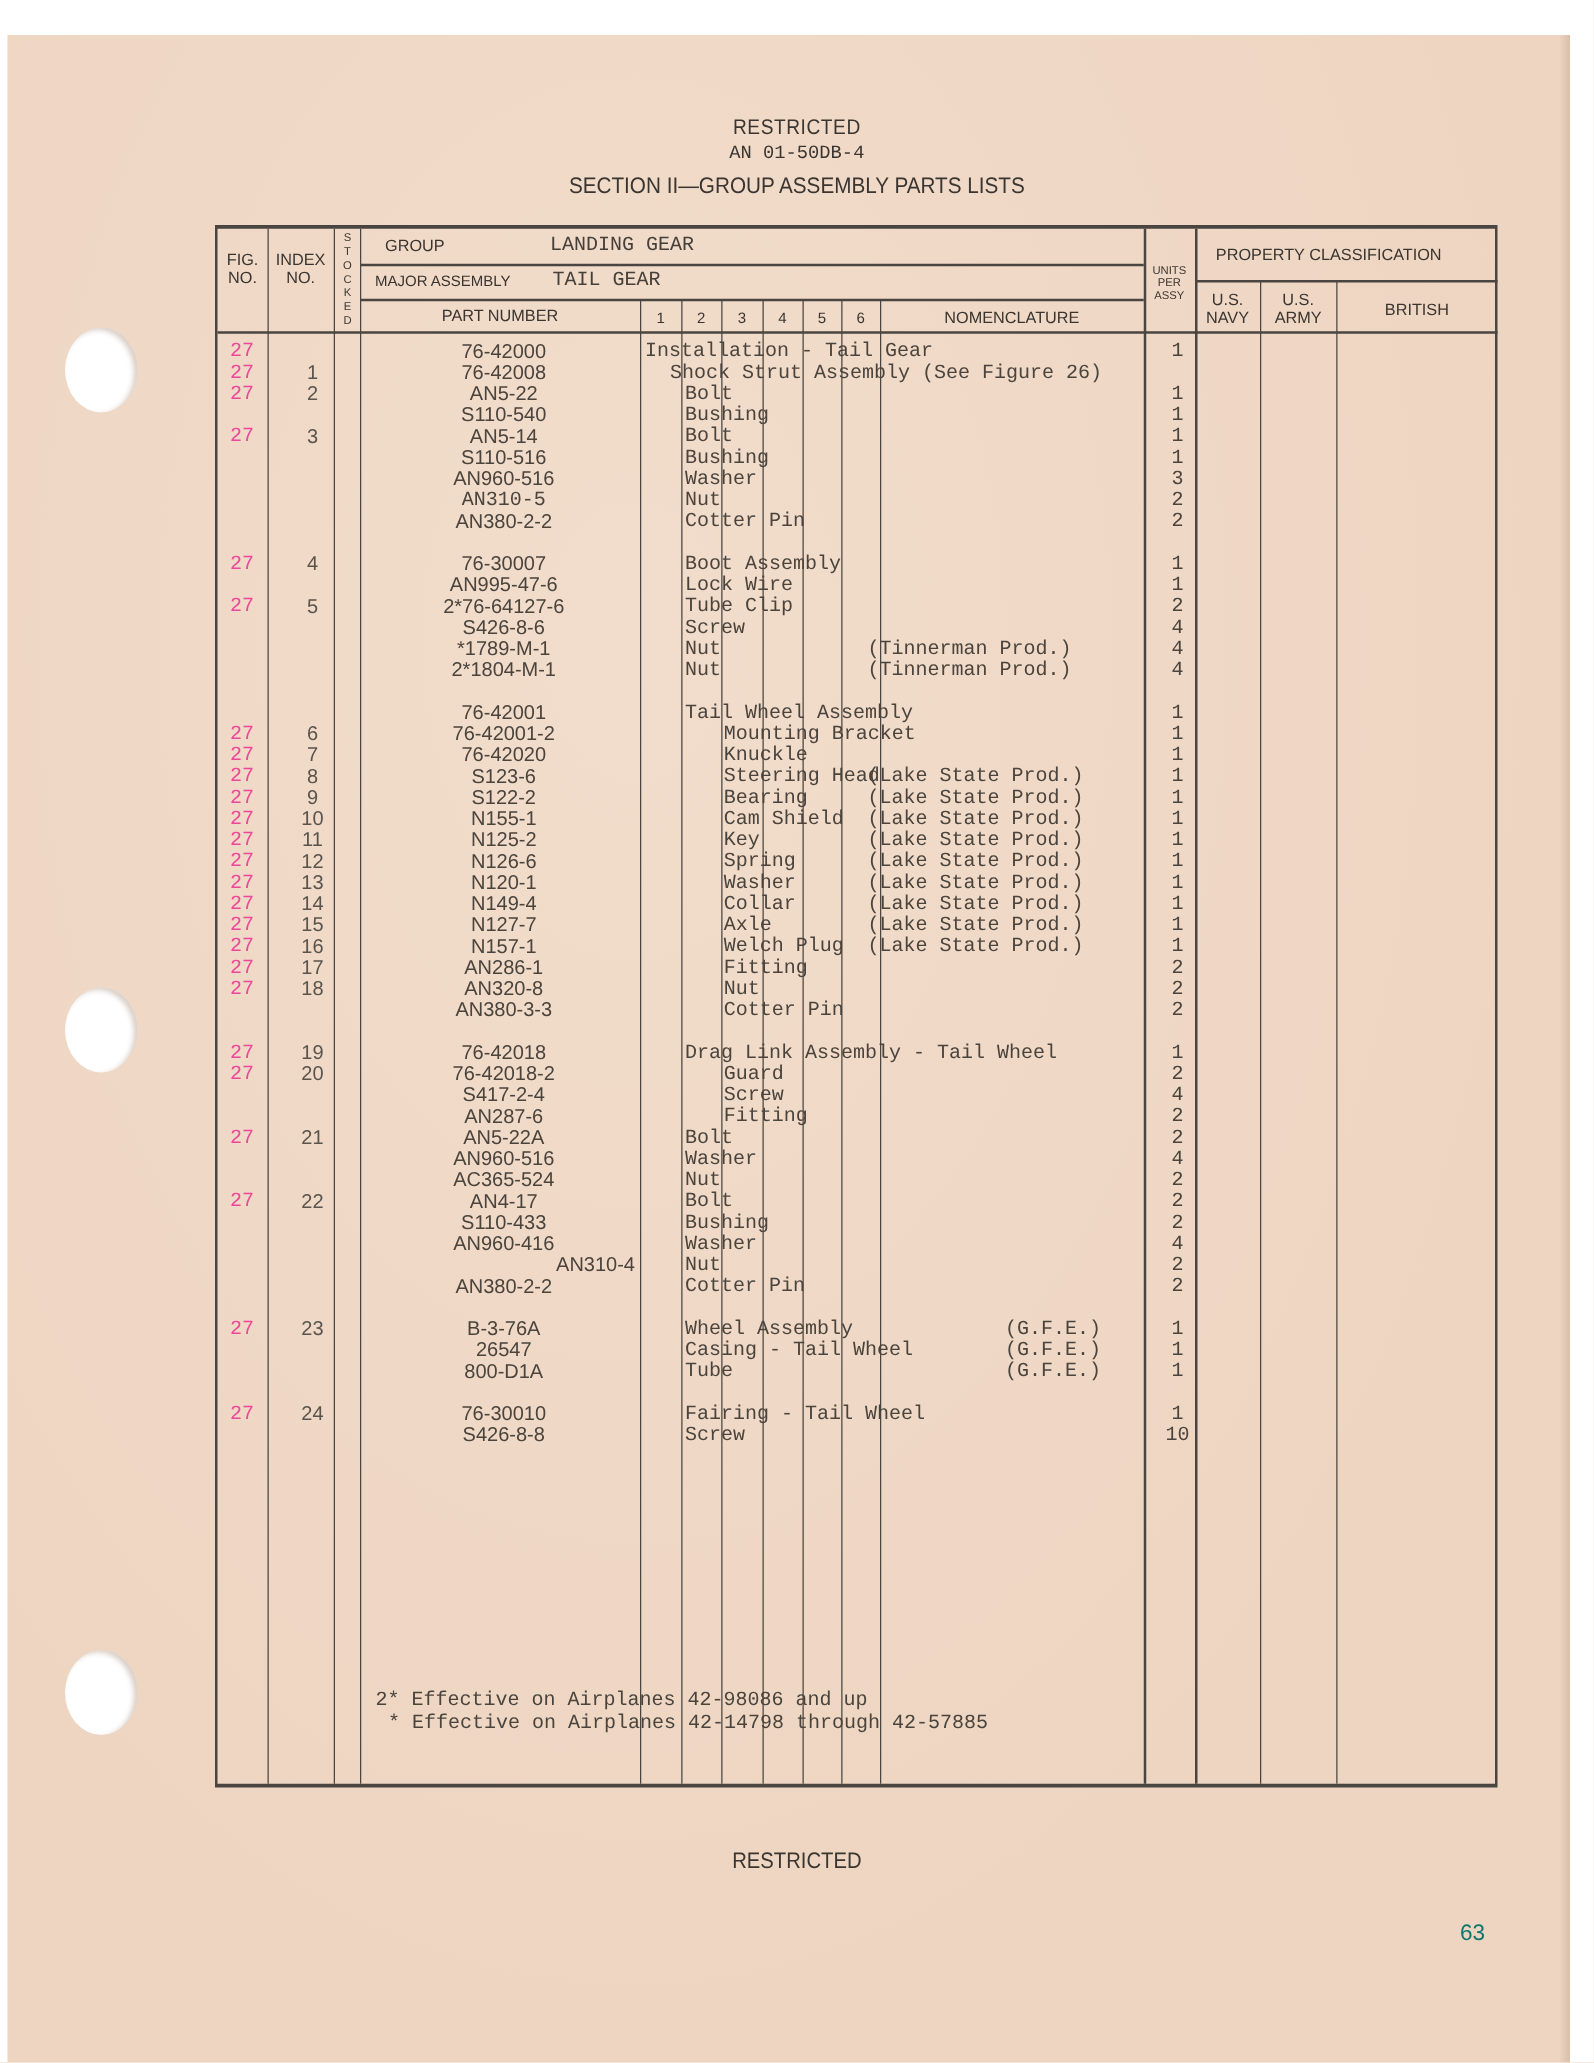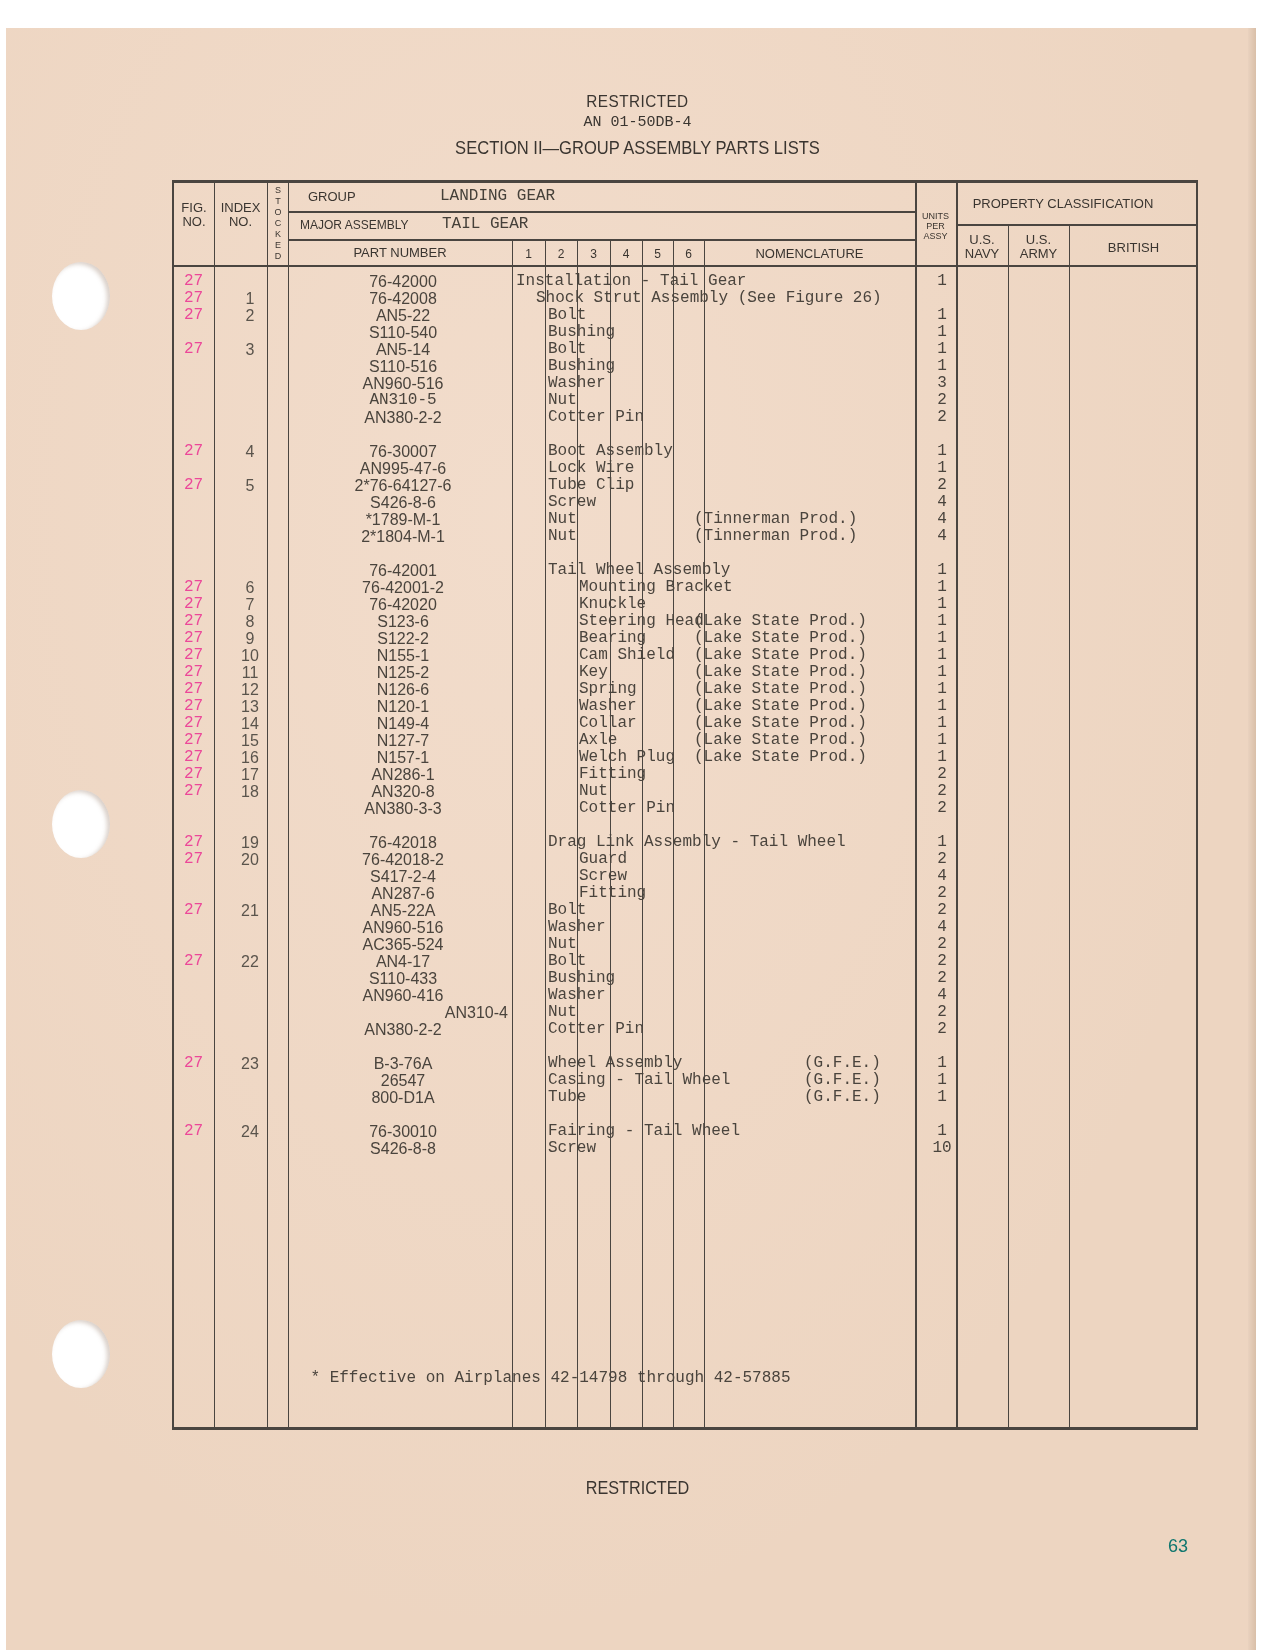"2* Effective on Airplanes 42-98086" div.foot { html: none -> <div> <span>2*</span> <span>Effective on Airplanes 42-98086 and up</span> </div> }
